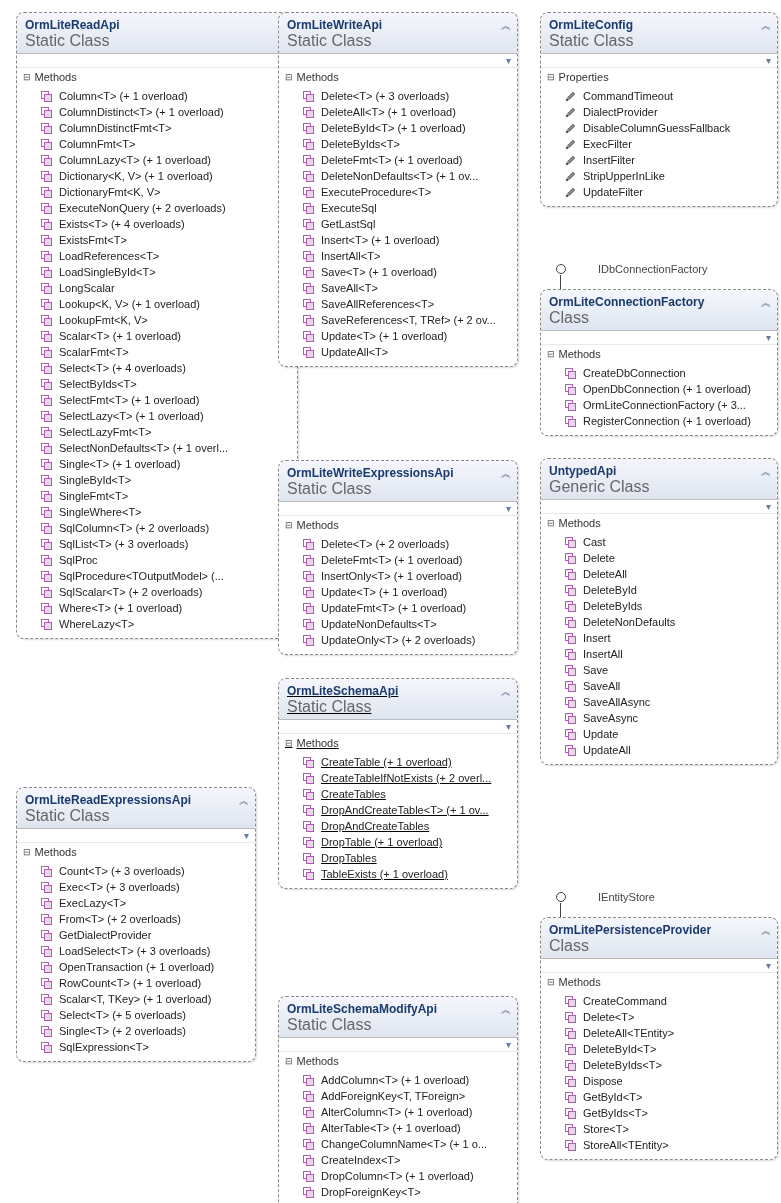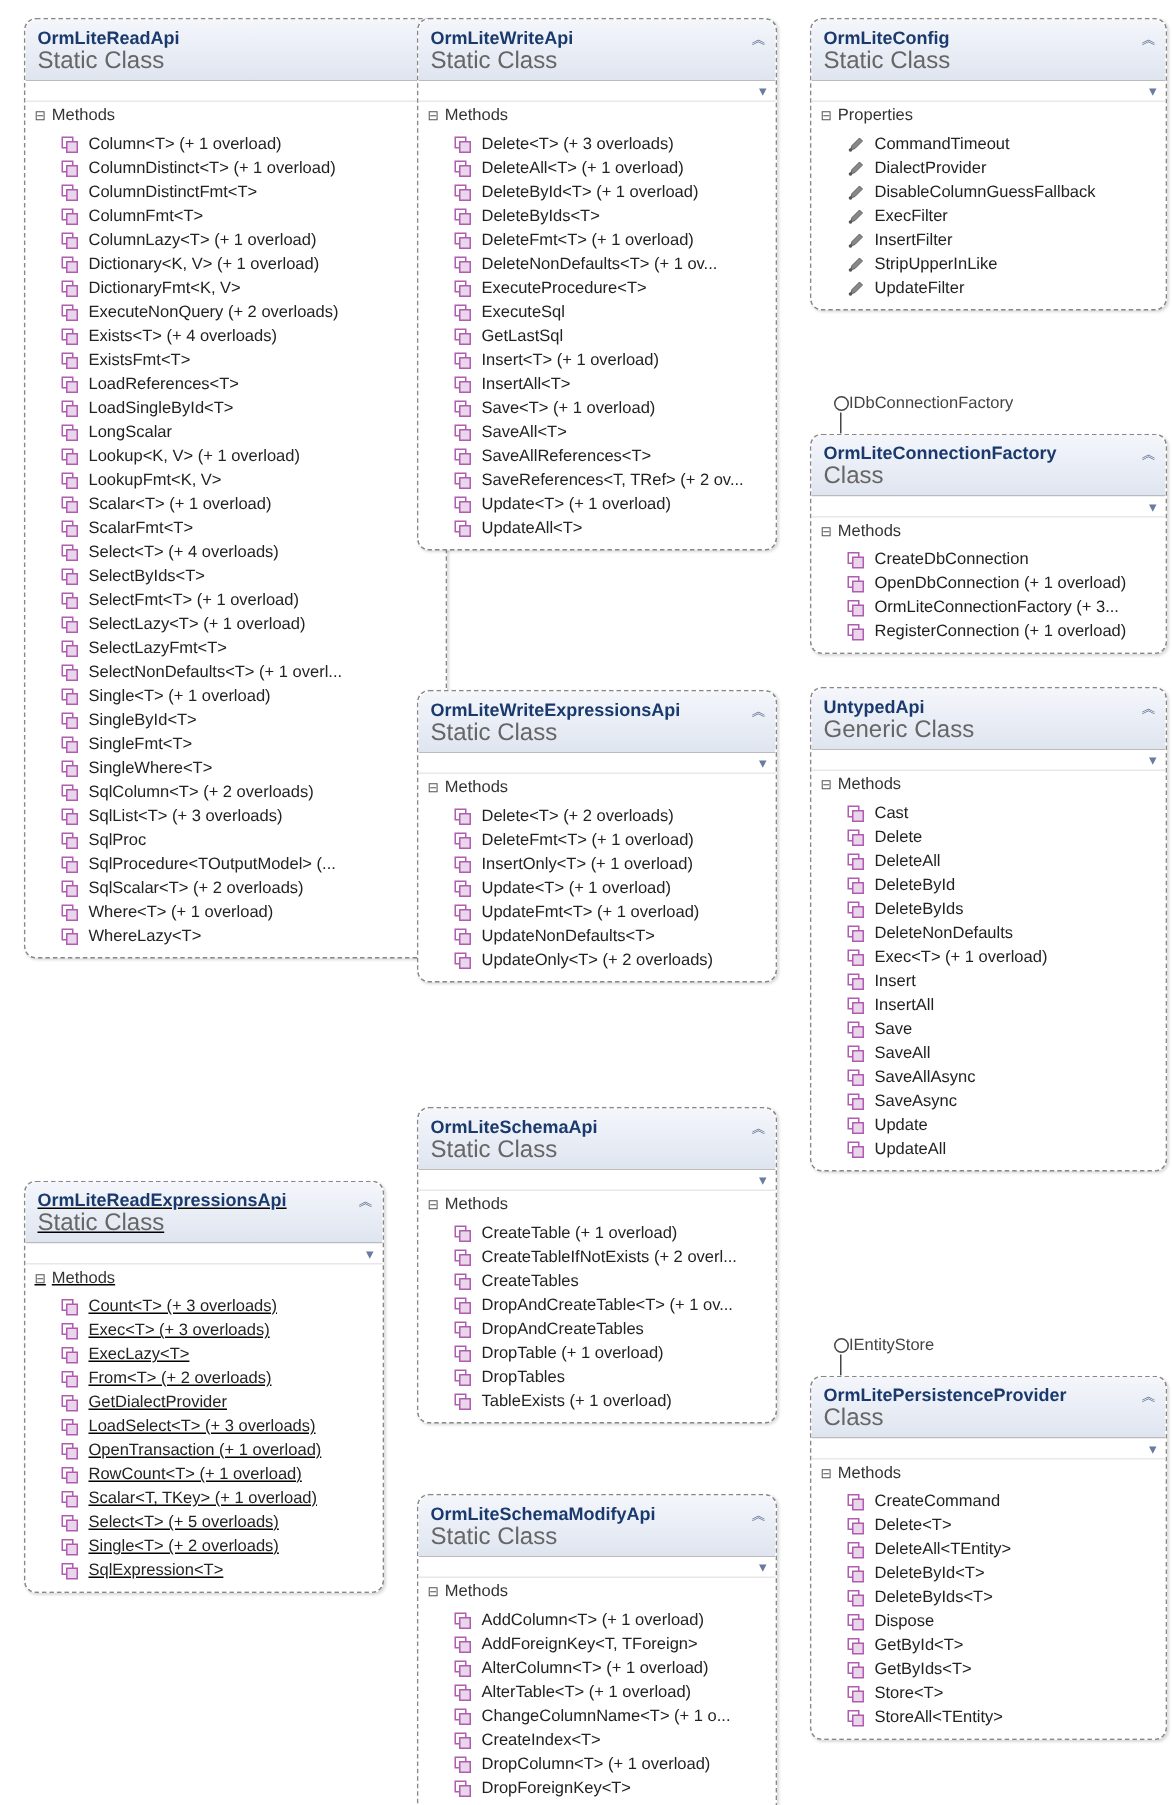"IDbConnectionFactory" .loll { margin-left: 0 -> 32px }
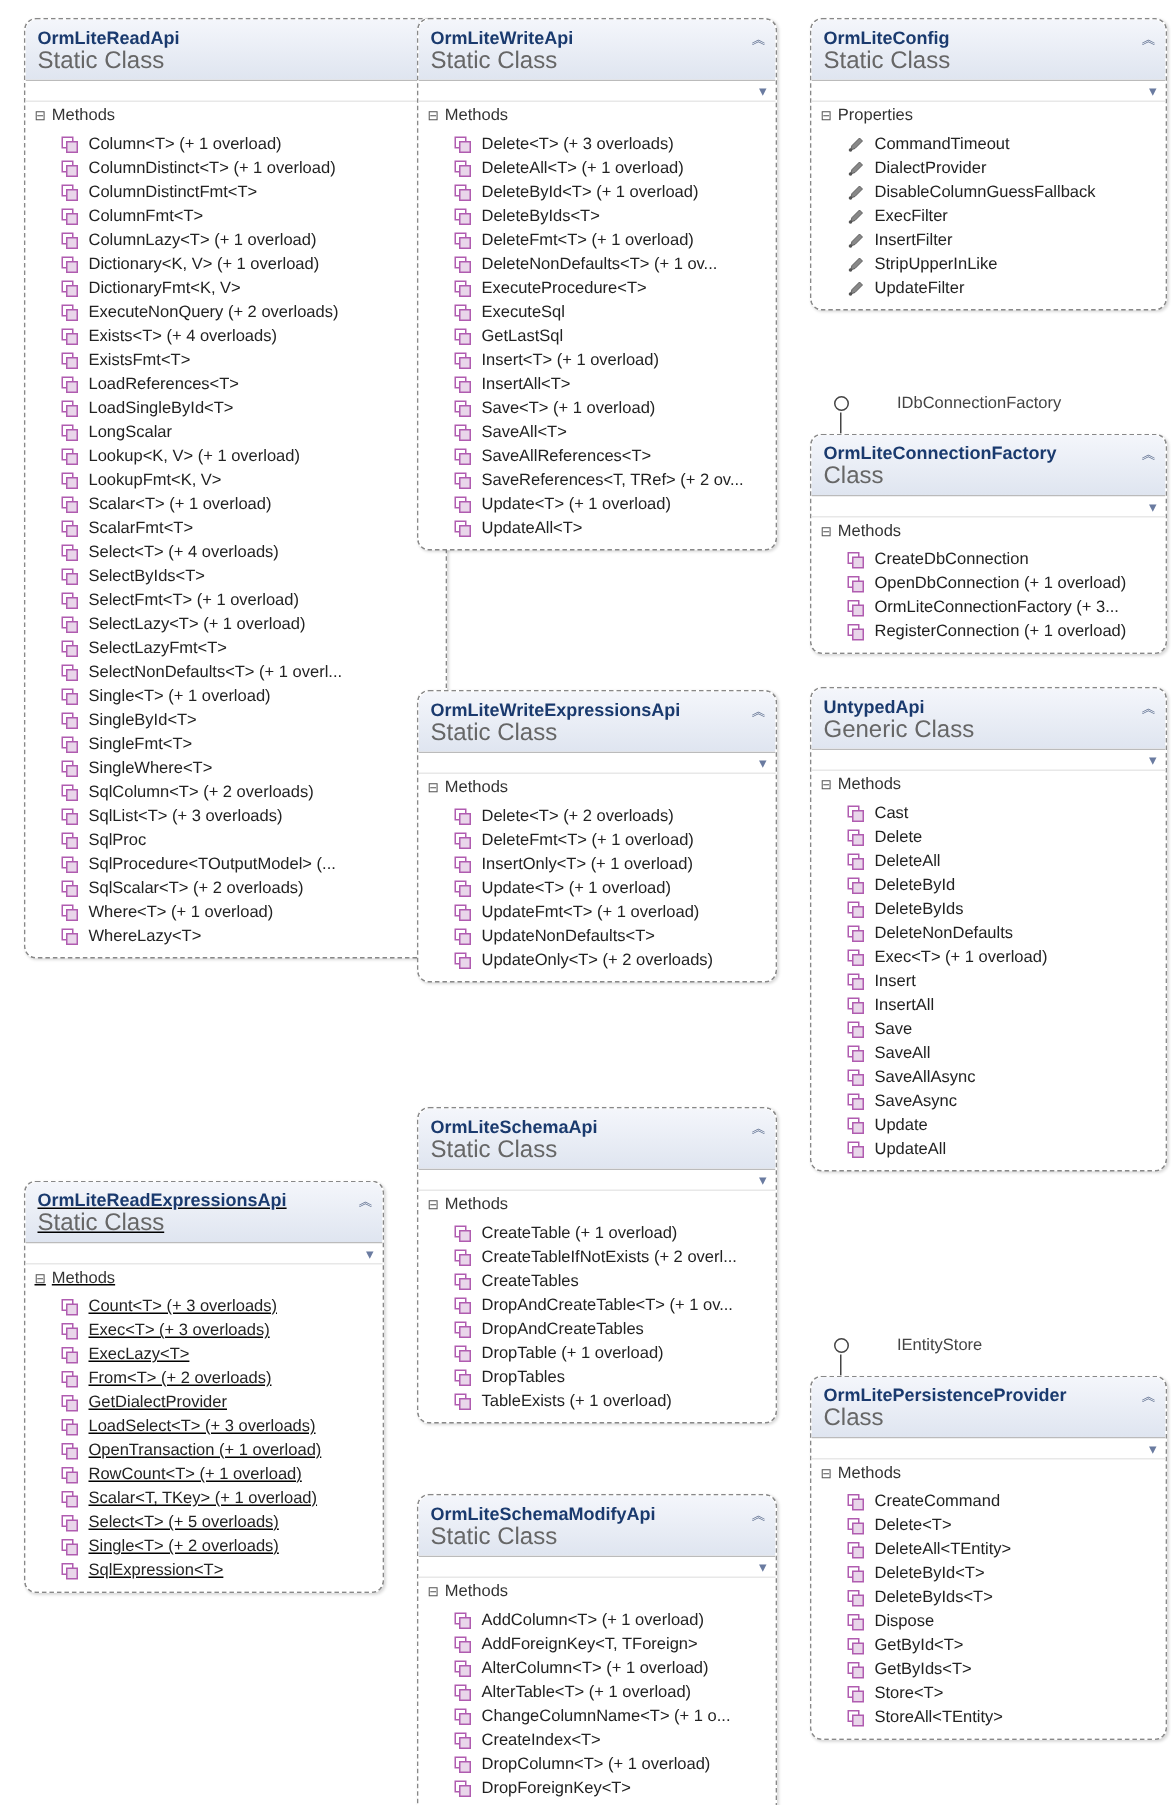"Exec<T> (+ 1 overload)" div.row { html: <div> <span> <svg> <rect></rect> <rect></rect> </svg> </span> <span>Exec&lt;T&gt; (+ 1 overload)</span> </div> -> none }
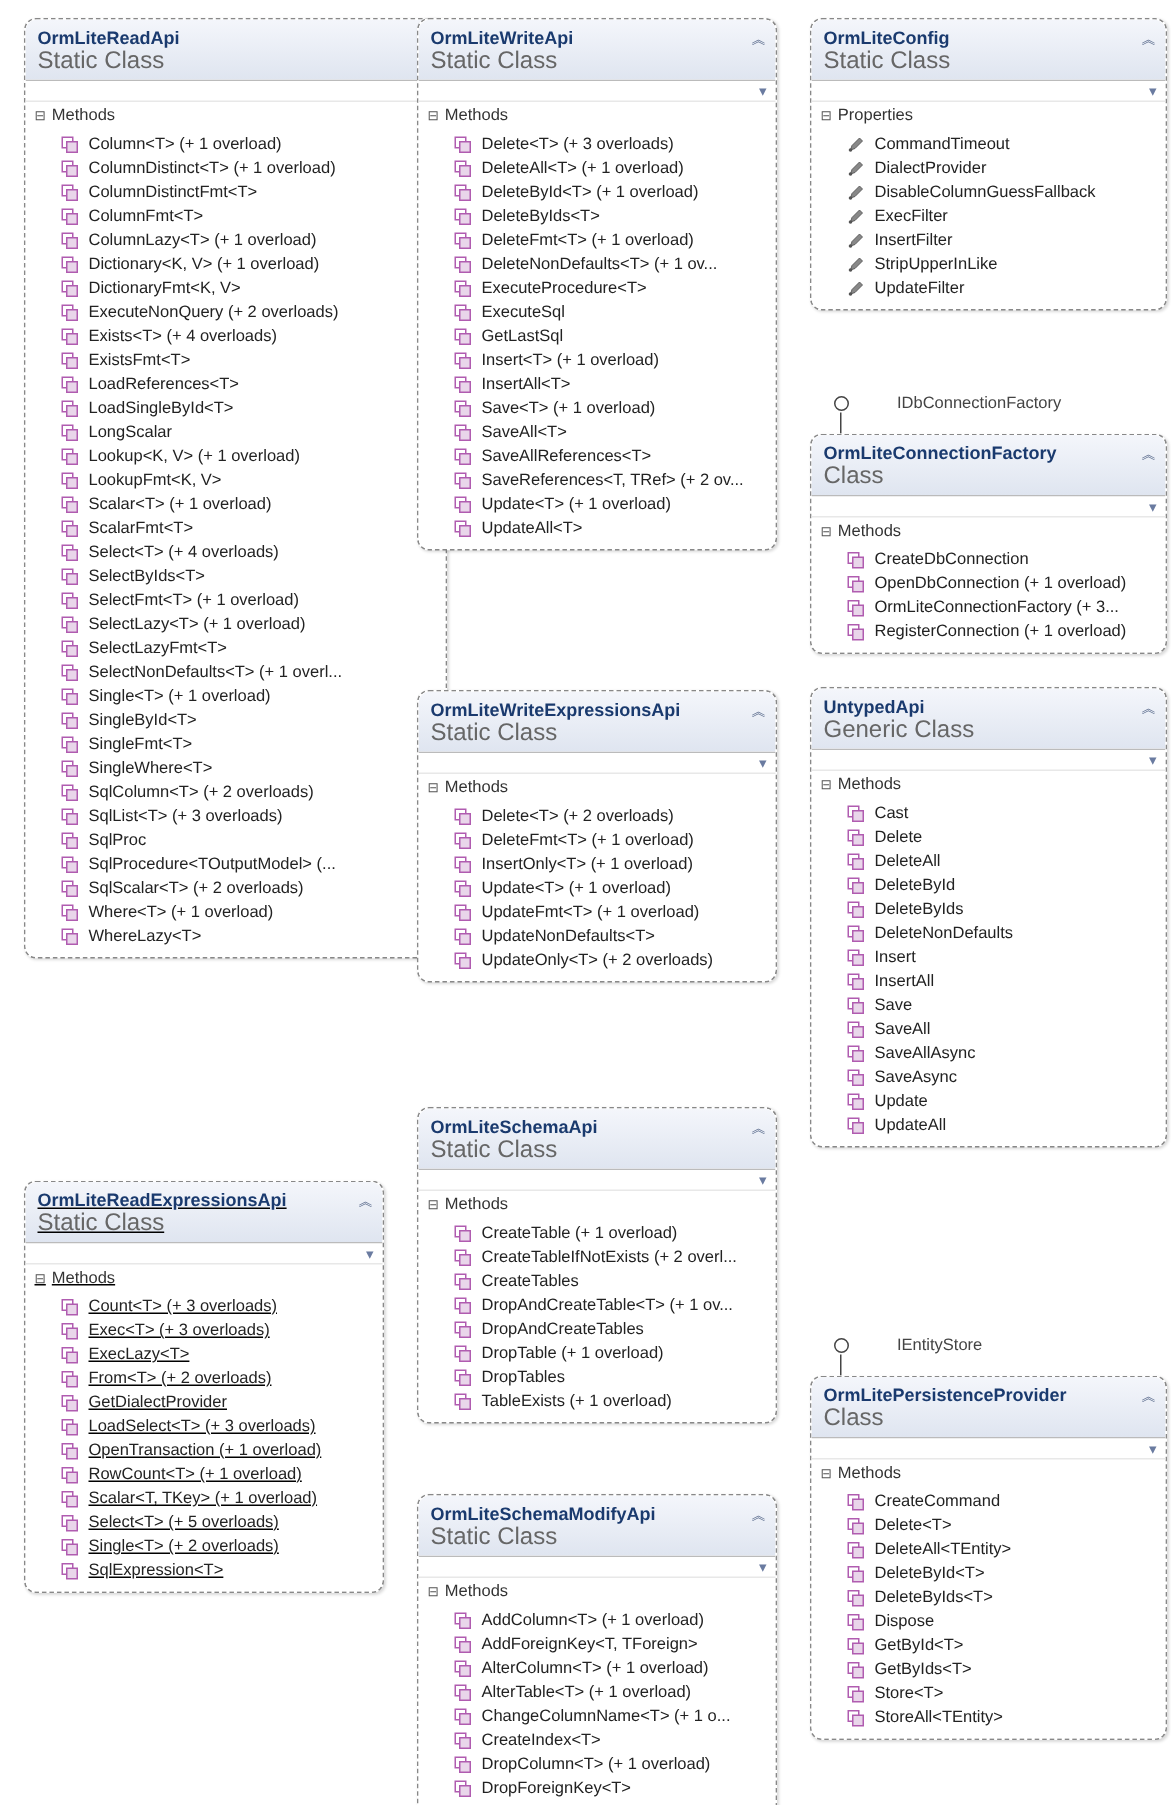"OrmLiteSchemaApi" div.box { text-decoration: none -> underline; top: 730px -> 670px }
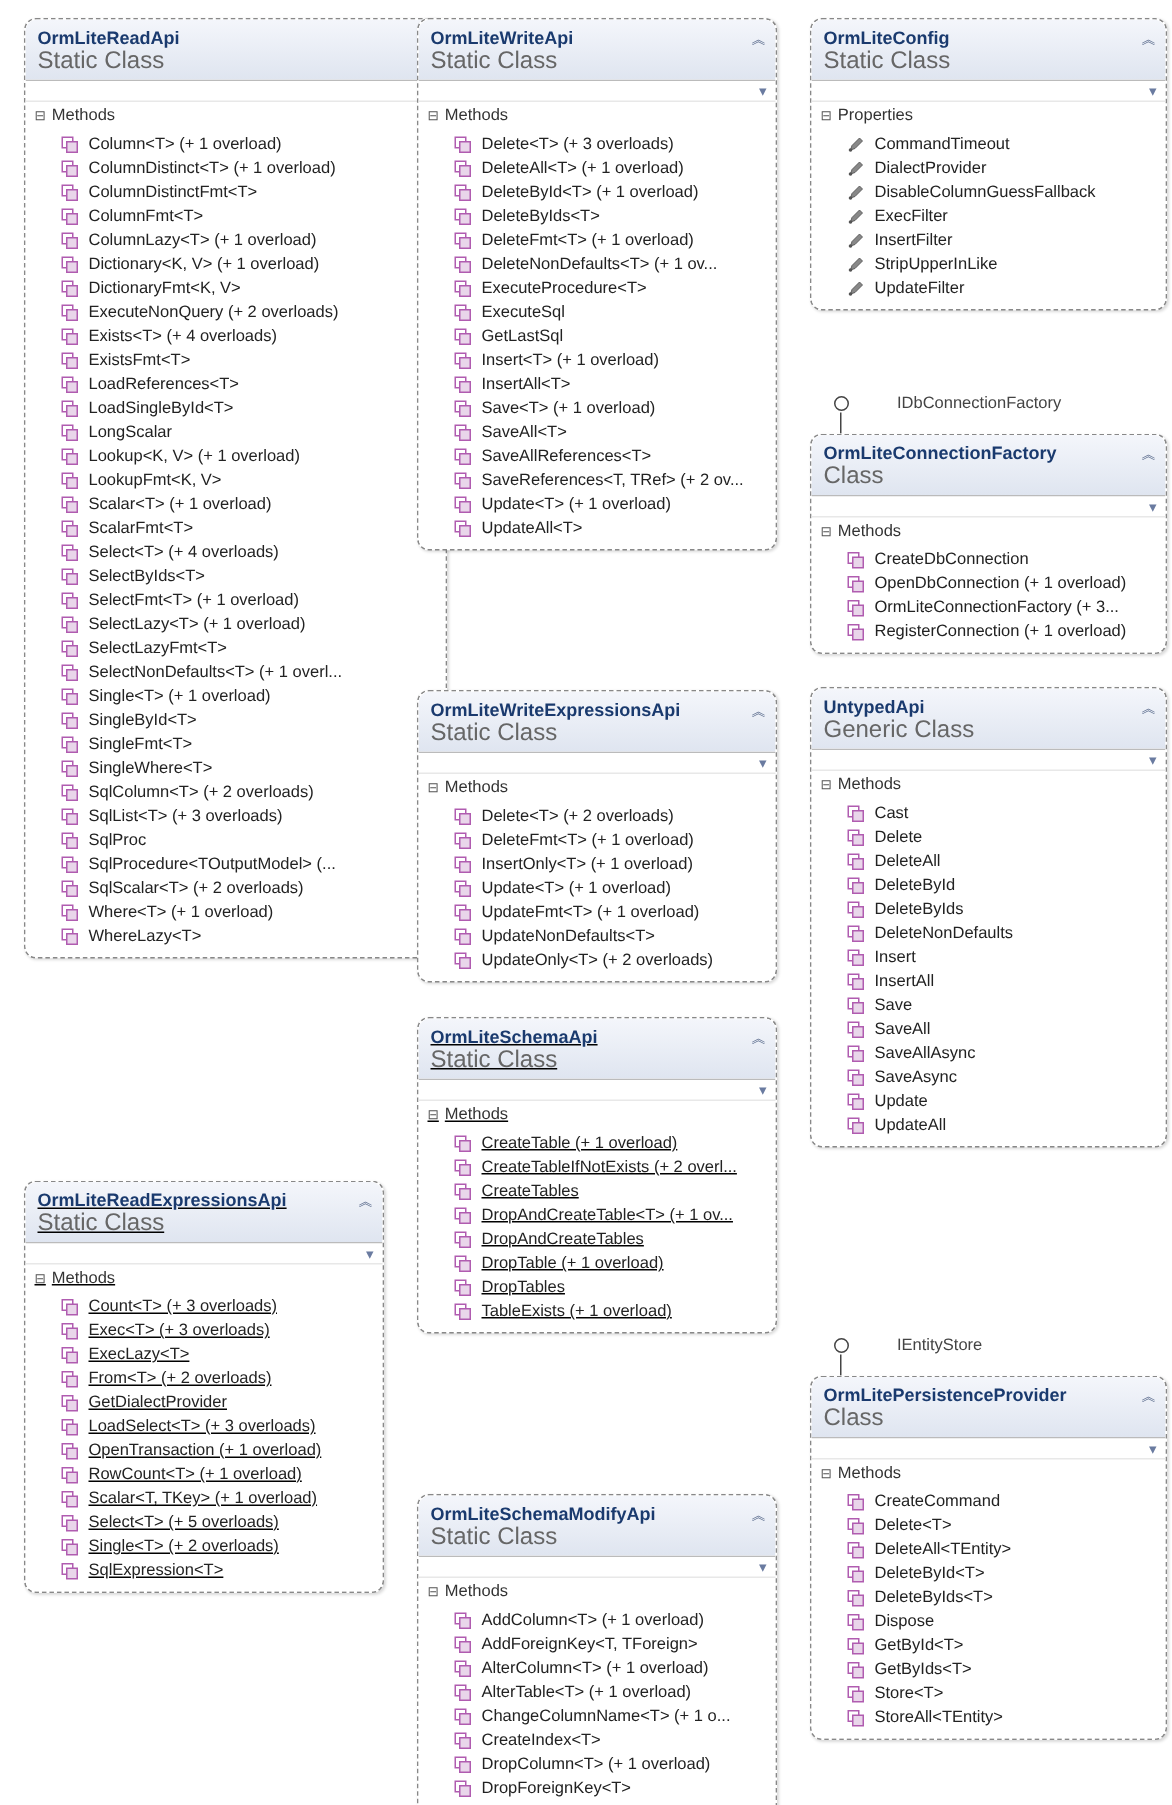"OrmLiteReadExpressionsApi" div.box { text-decoration: underline -> none }
